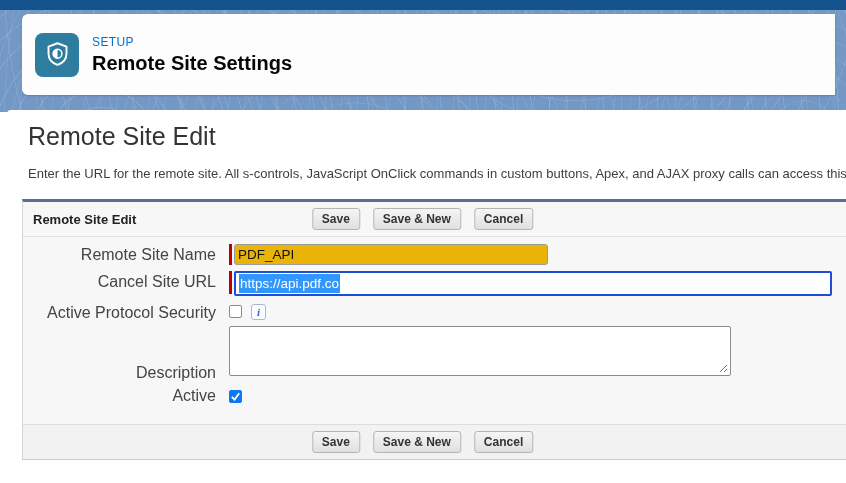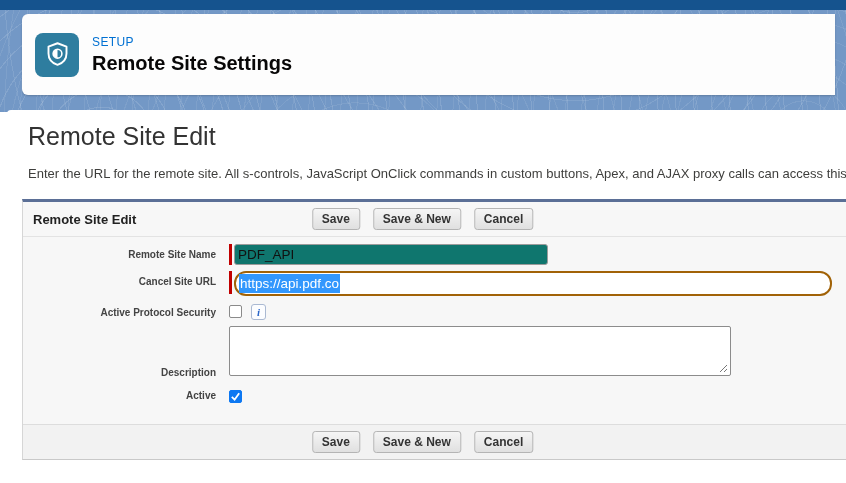"Remote Site Name" .flabel { font-size: 10px -> 16px; font-weight: bold -> normal }
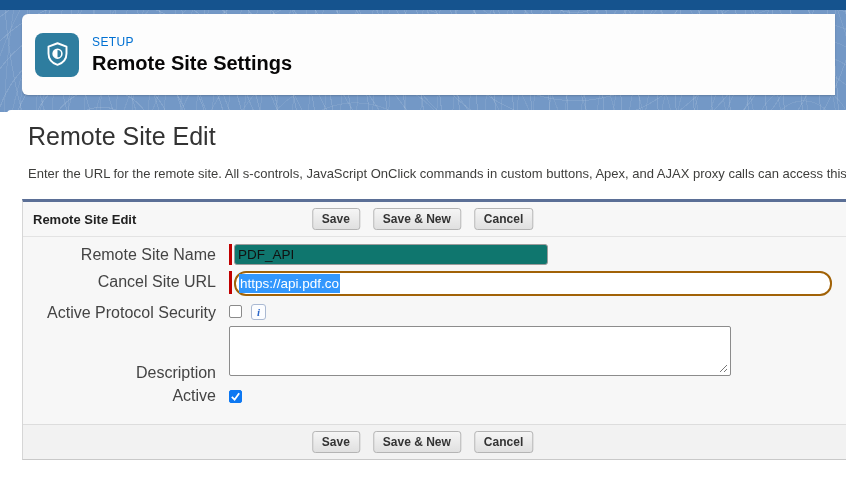"PDF_API" .text-input { background: #0f766e -> #eab308 }
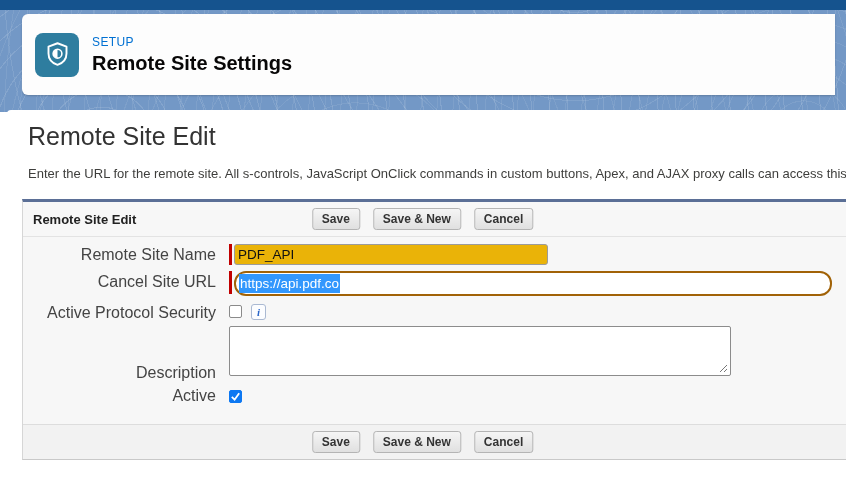"https://api.pdf.co" .url-input { border: 2px solid #a16207 -> 2px solid #1d4ed8; border-radius: 12px -> 2px }
